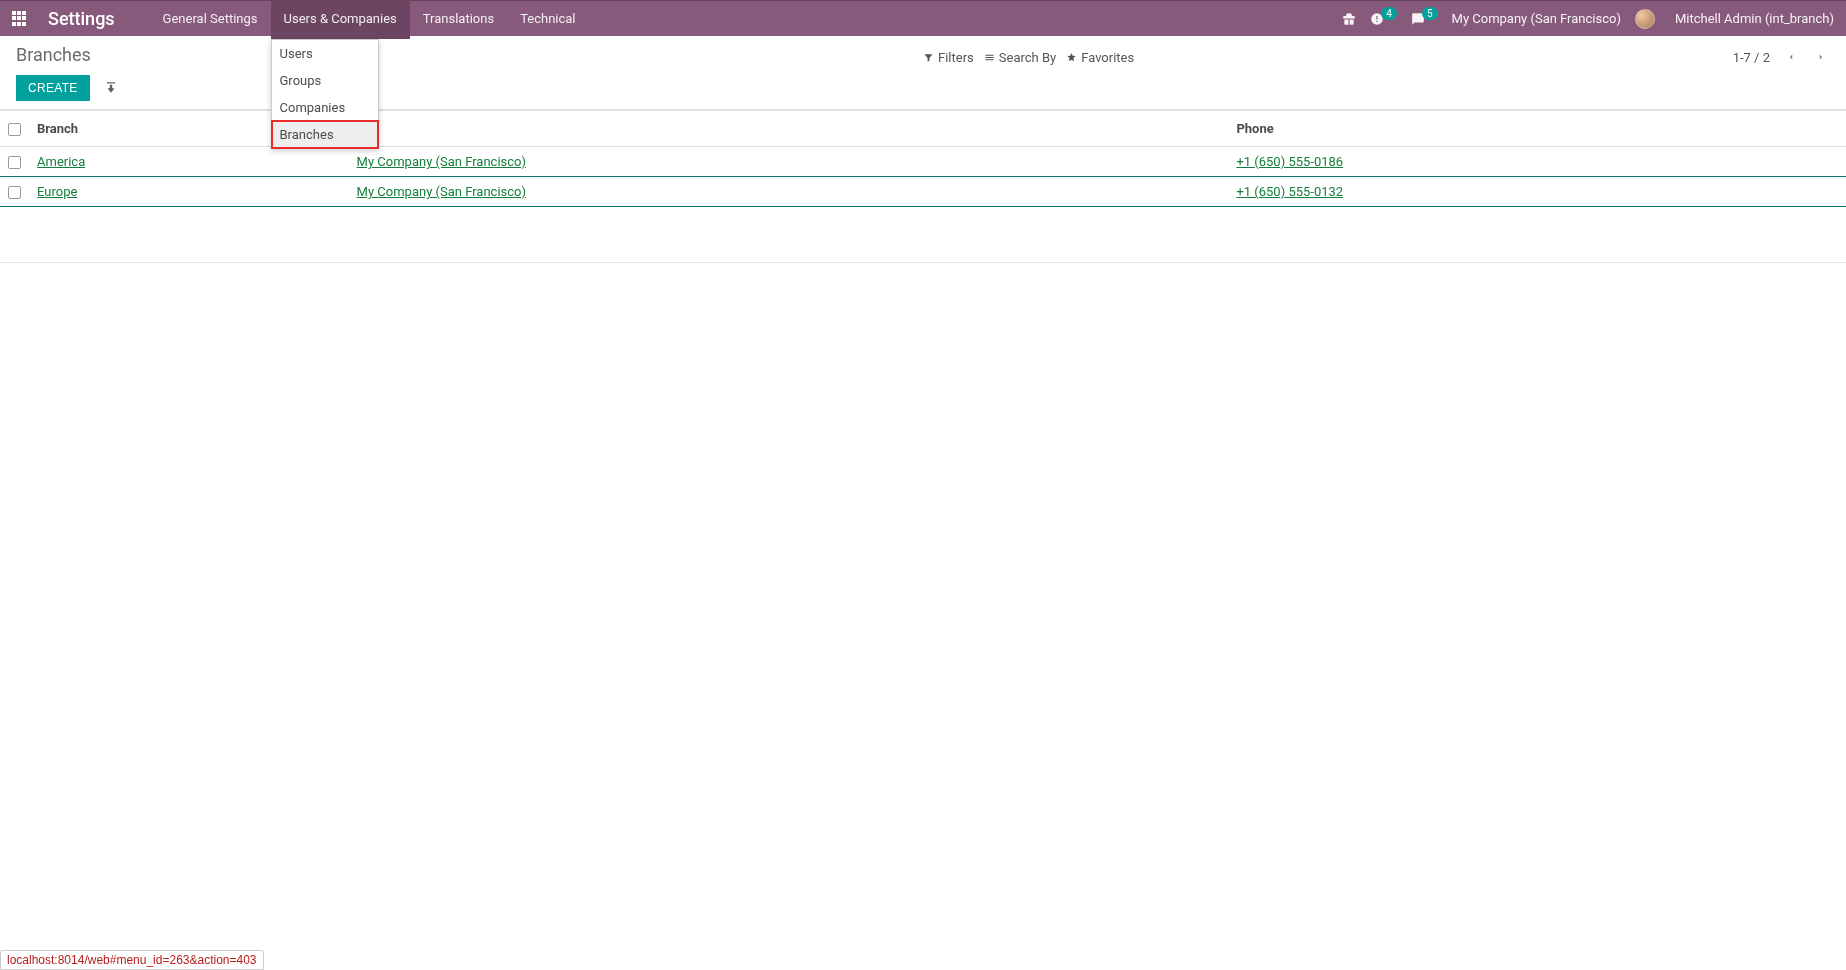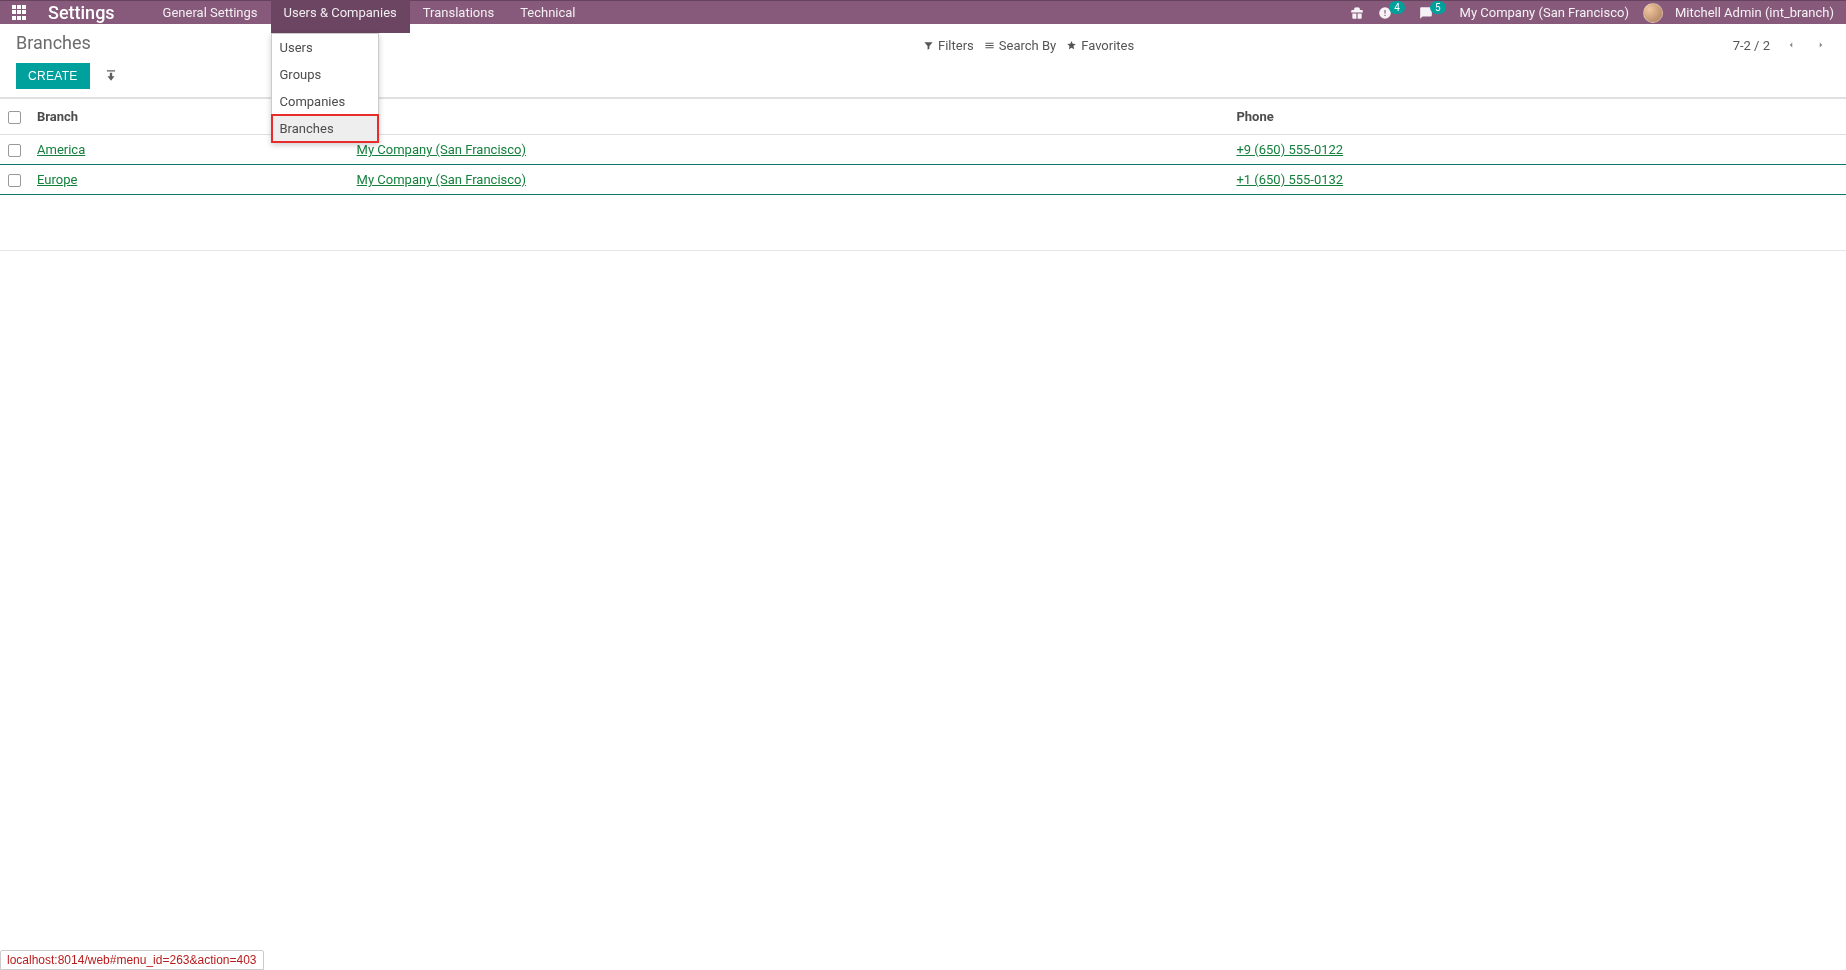"Settings" .topbar { height: 24px -> 36px }
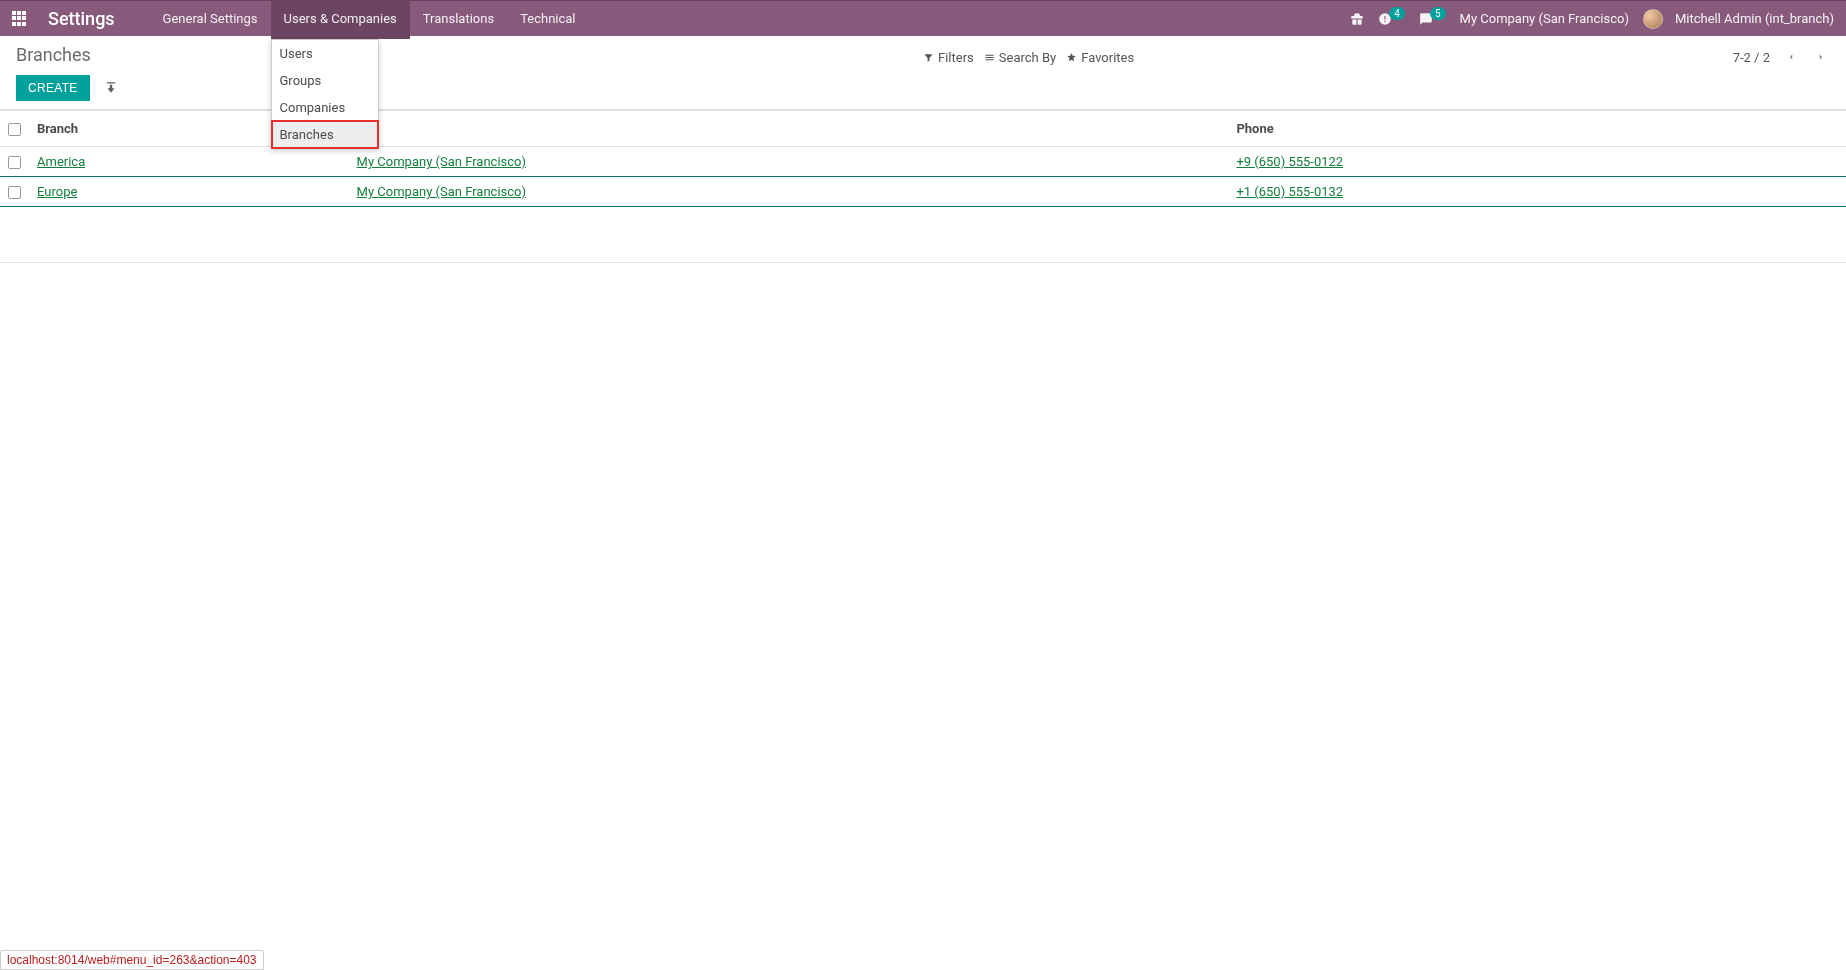"Mitchell Admin (int_branch)" .user-block { gap: 12px -> 20px }
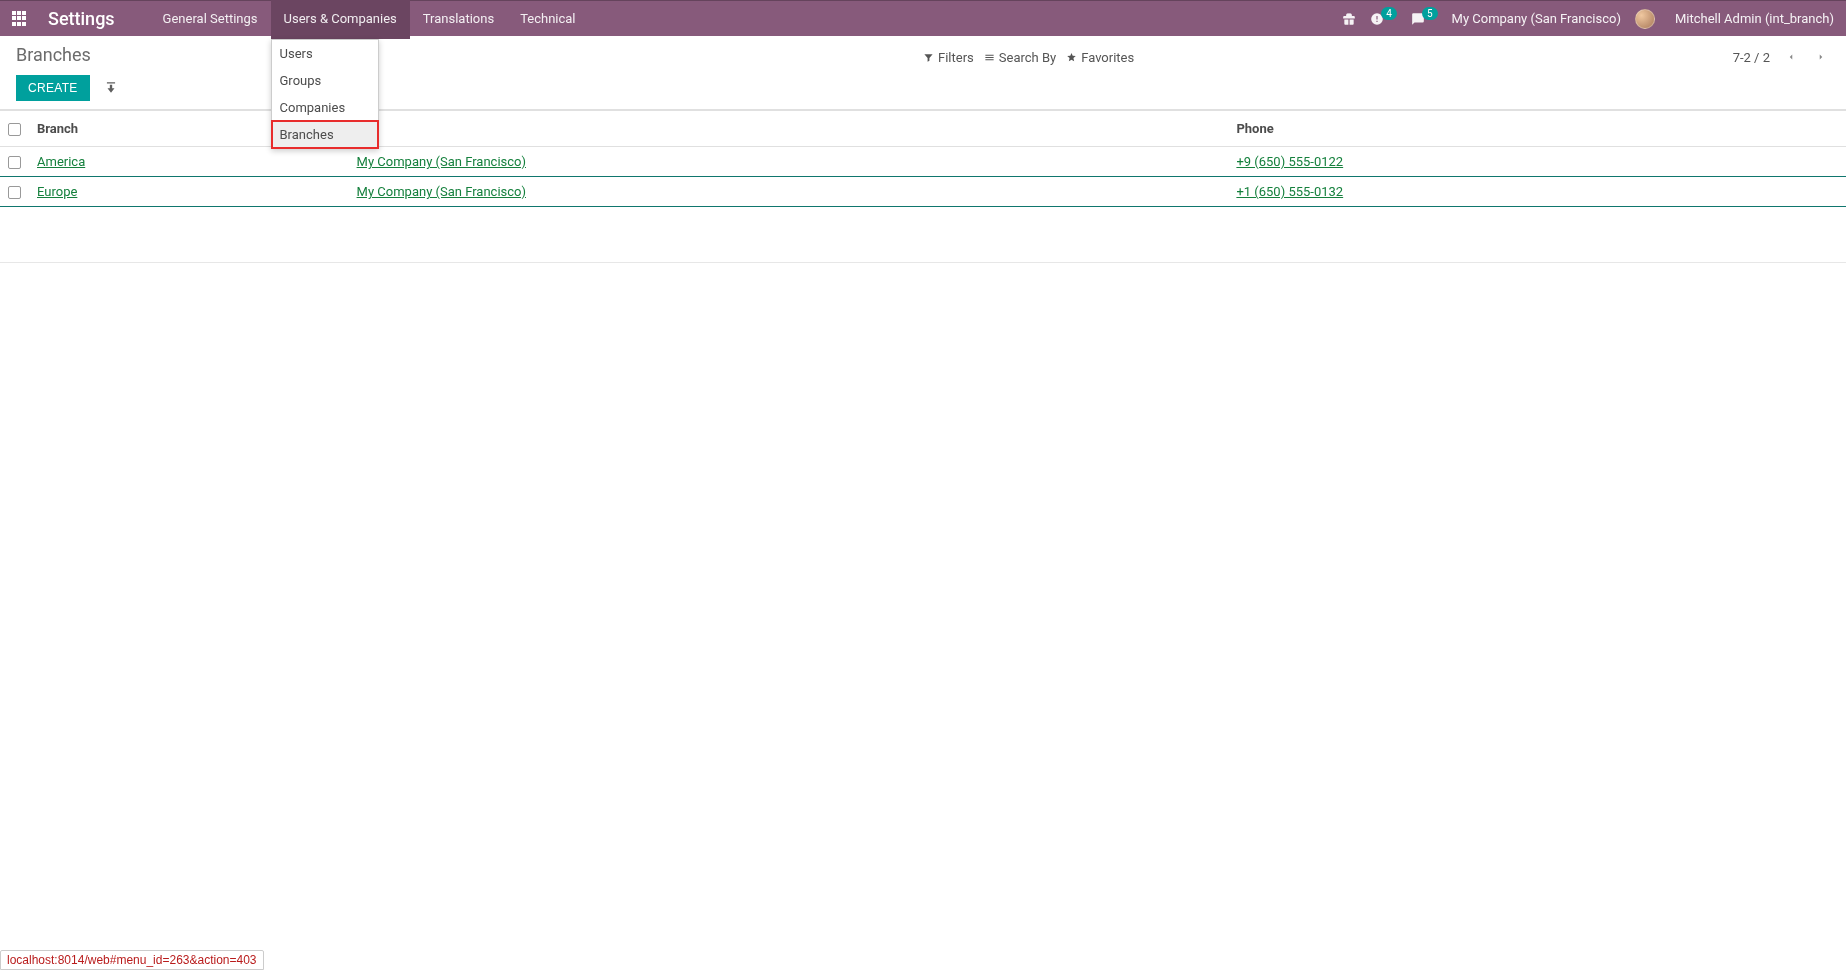"7-2 / 2" span.pager-text { text: 7-2 -> 1-7 }
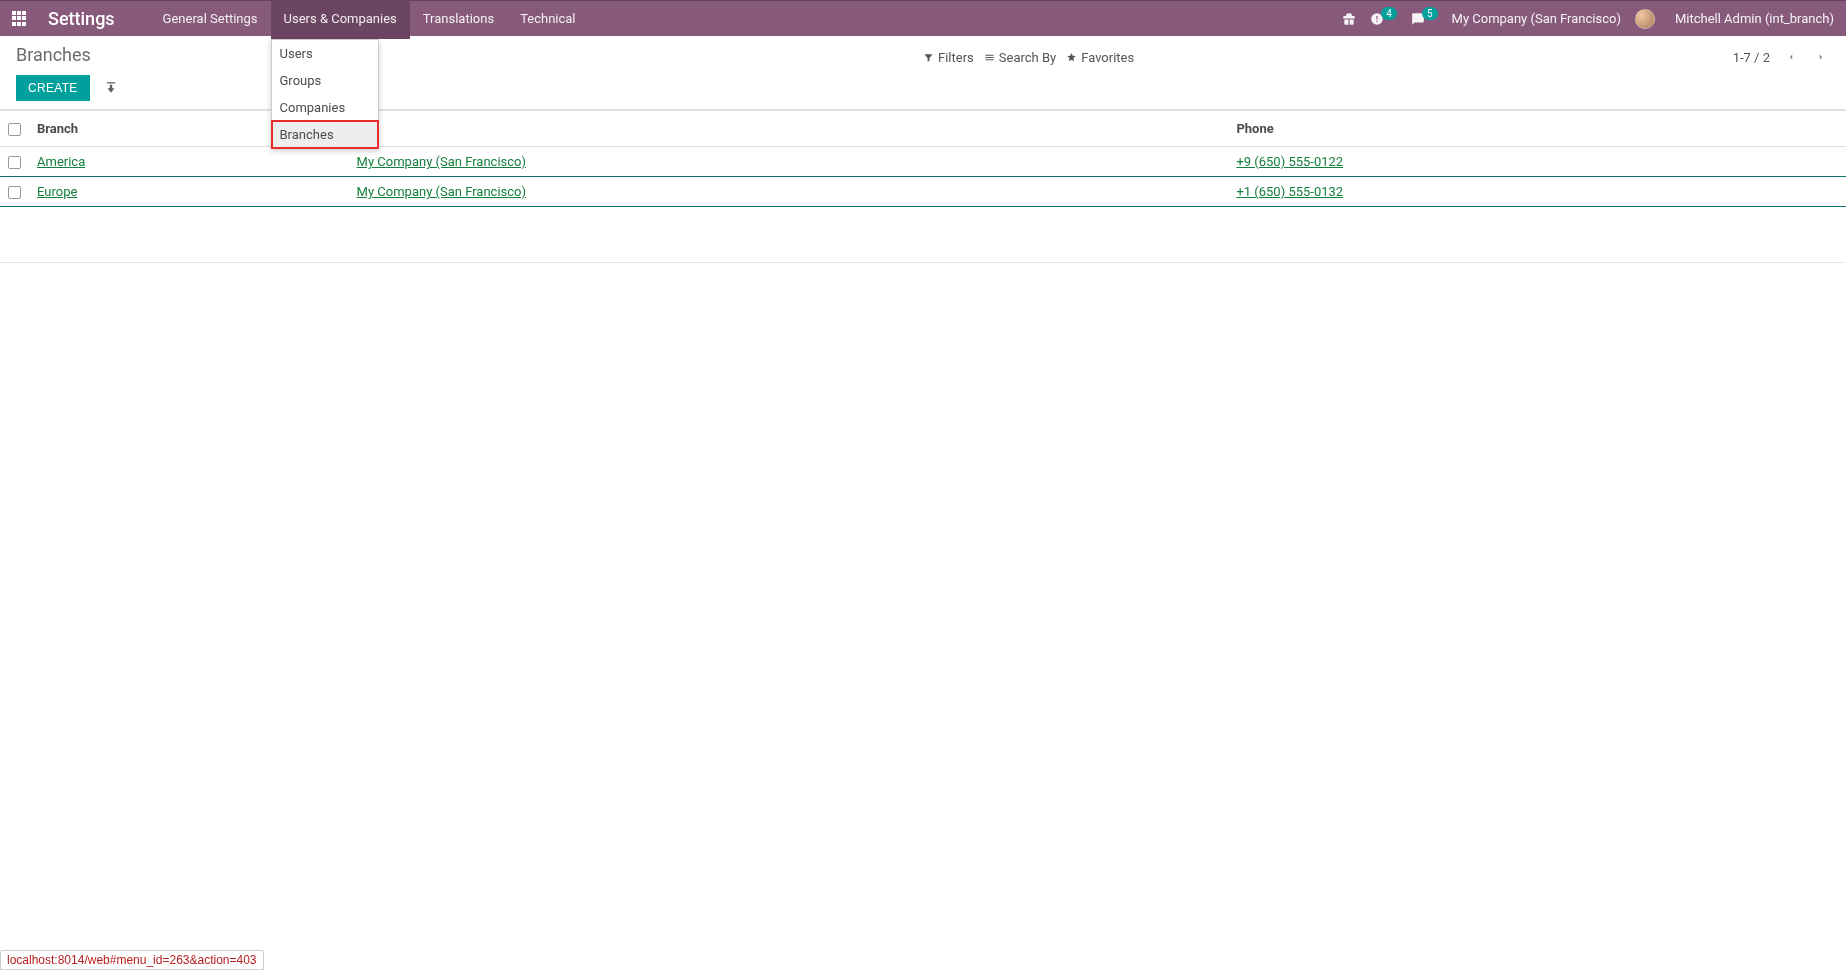"+9 (650) 555-0122" td.col-phone { text: +9 (650) 555-0122 -> +1 (650) 555-0186 }
